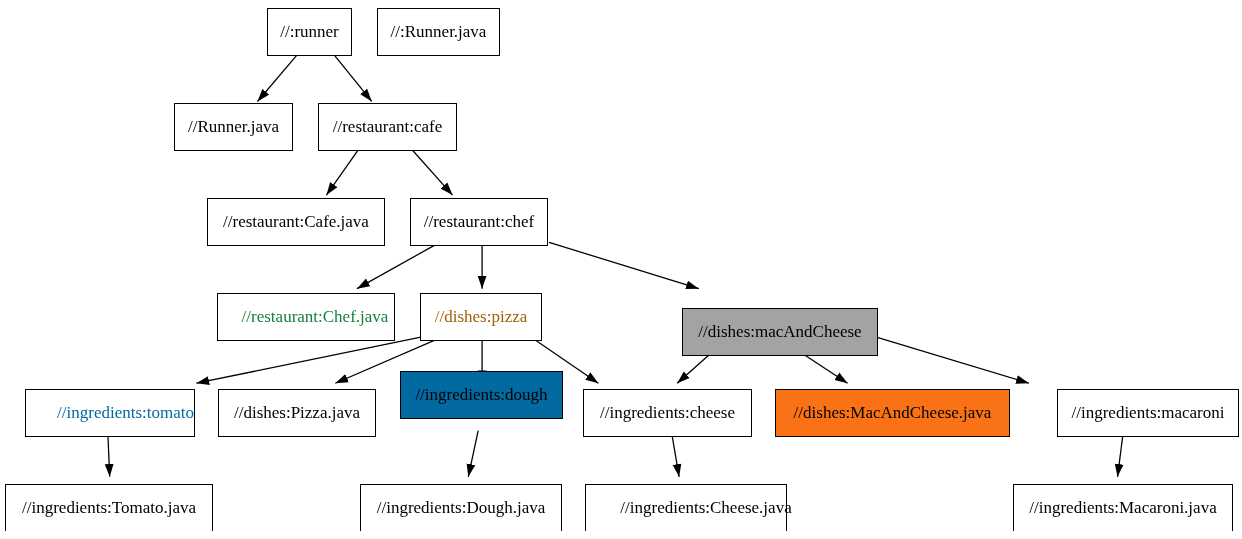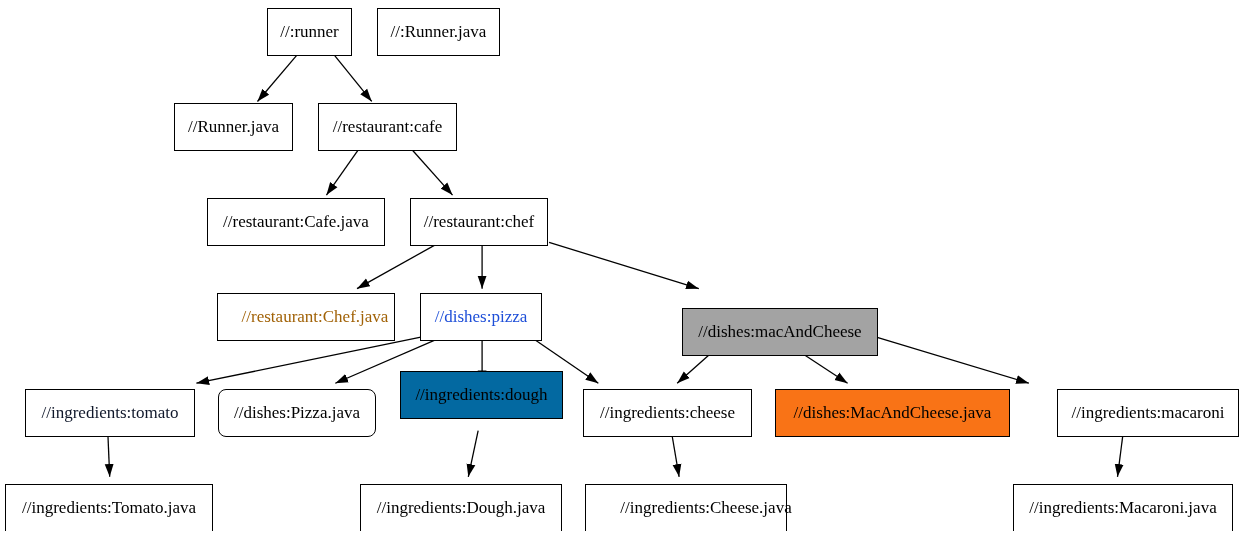"//restaurant:Chef.java" div.node { color: #a16207 -> #15803d }
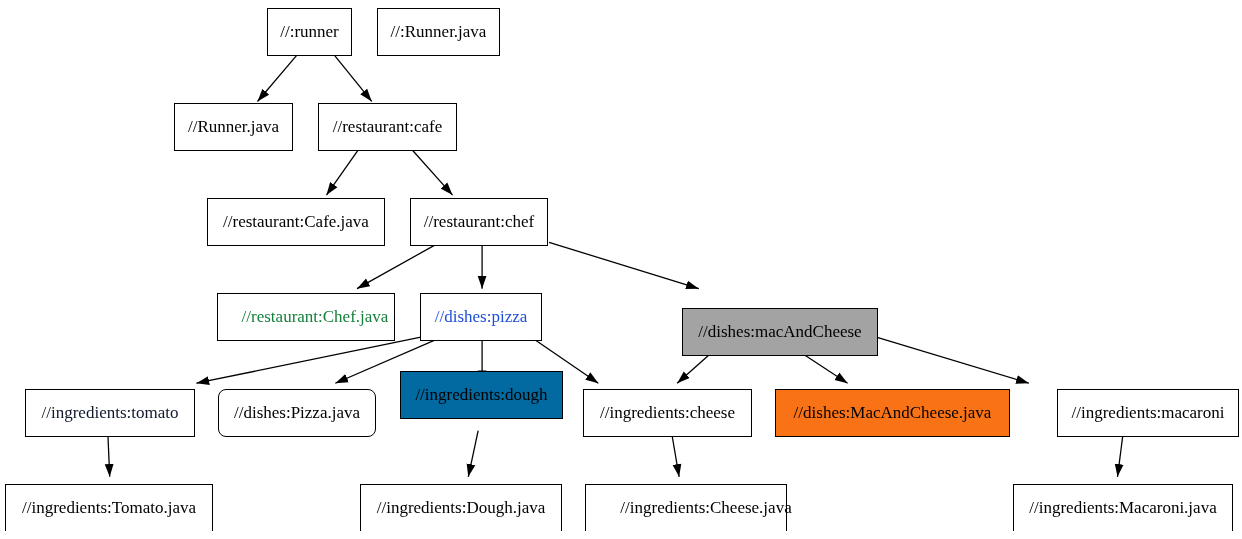"//dishes:pizza" div.node { color: #1d4ed8 -> #a16207 }
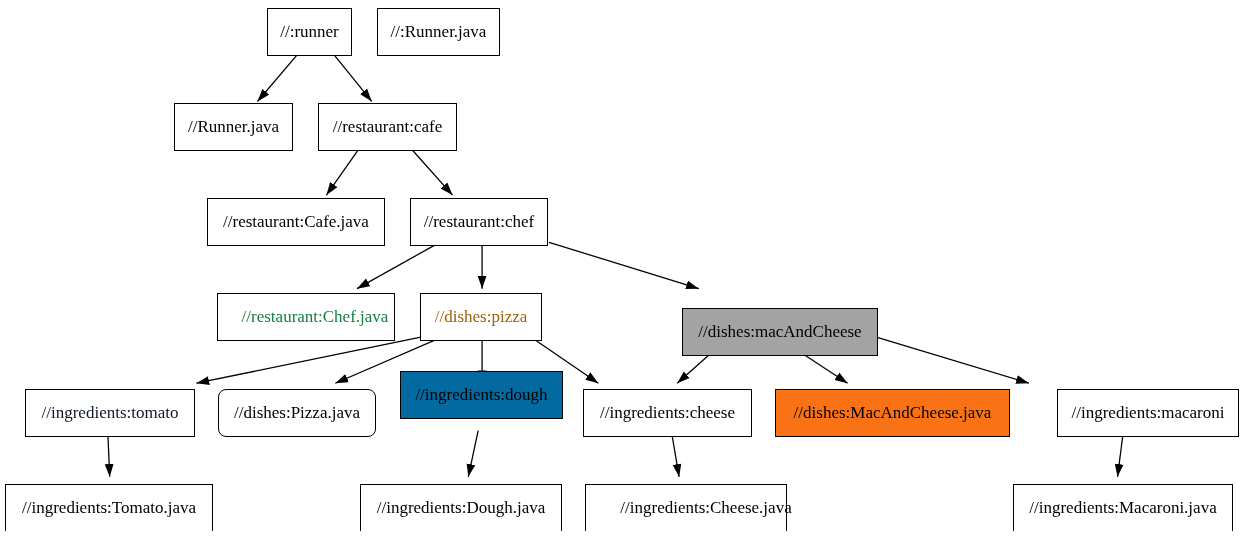"//ingredients:tomato" div.node { color: #0f172a -> #0369a1; justify-content: none -> flex-end }
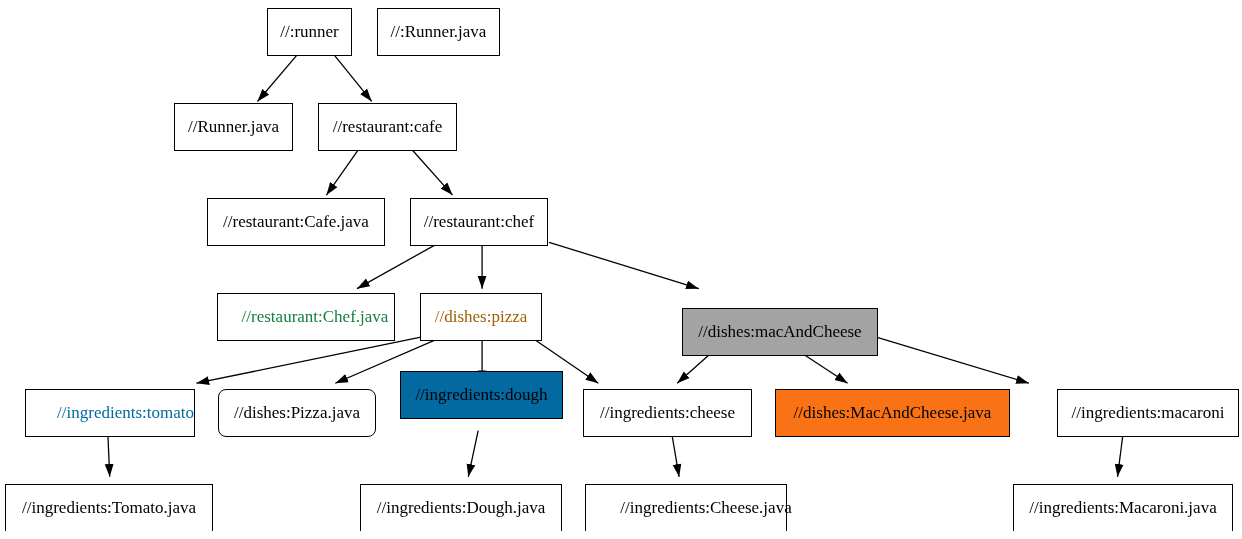"//dishes:Pizza.java" div.node { border-radius: 8px -> none }
